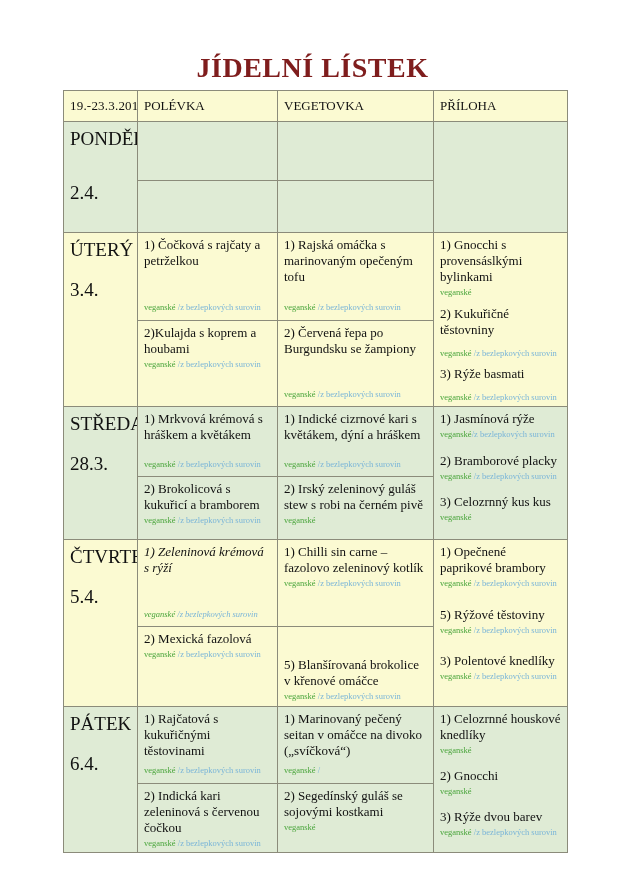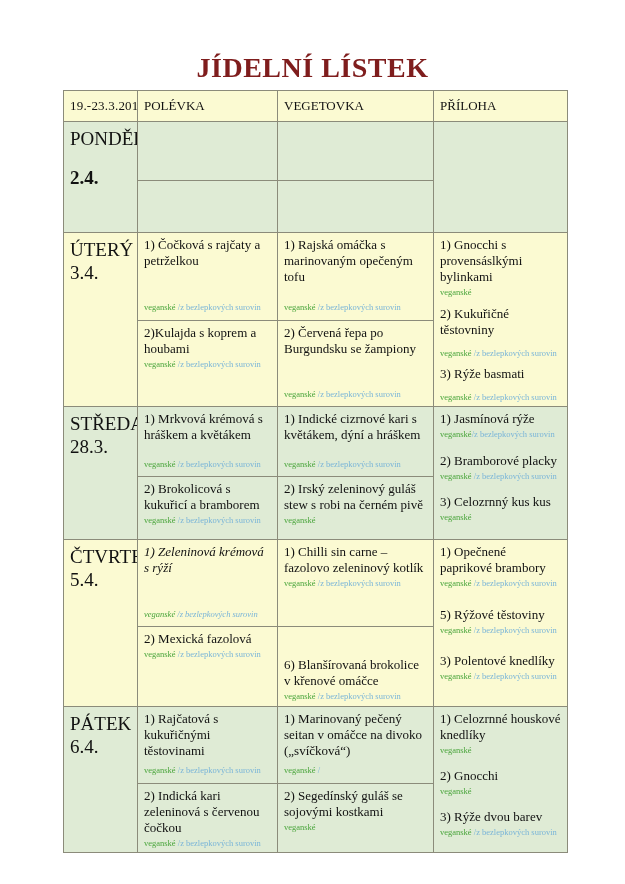"2.4." .gap .day-date { font-weight: bold -> none; margin-top: 17px -> 32px }
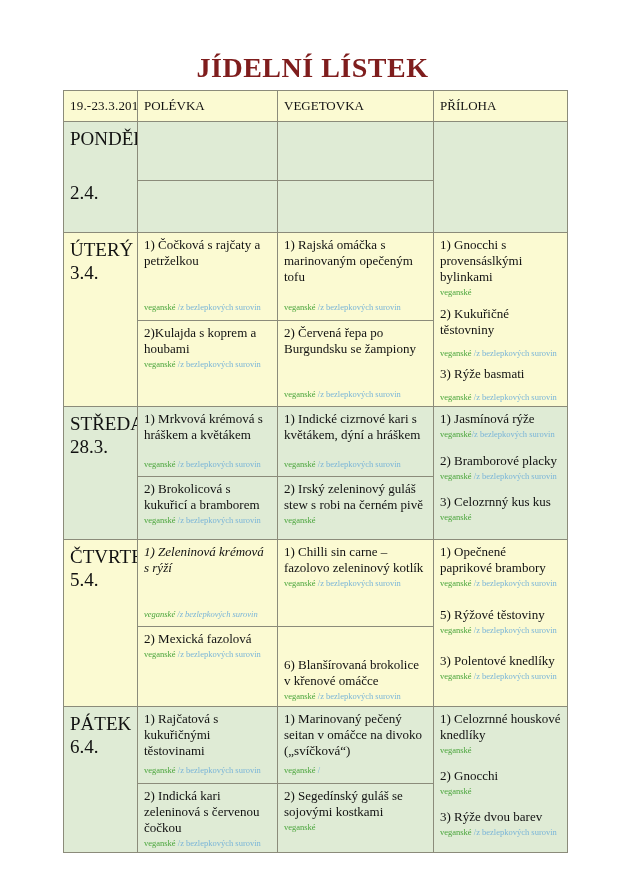"3.4." .day-date { margin-top: 1px -> 18px }
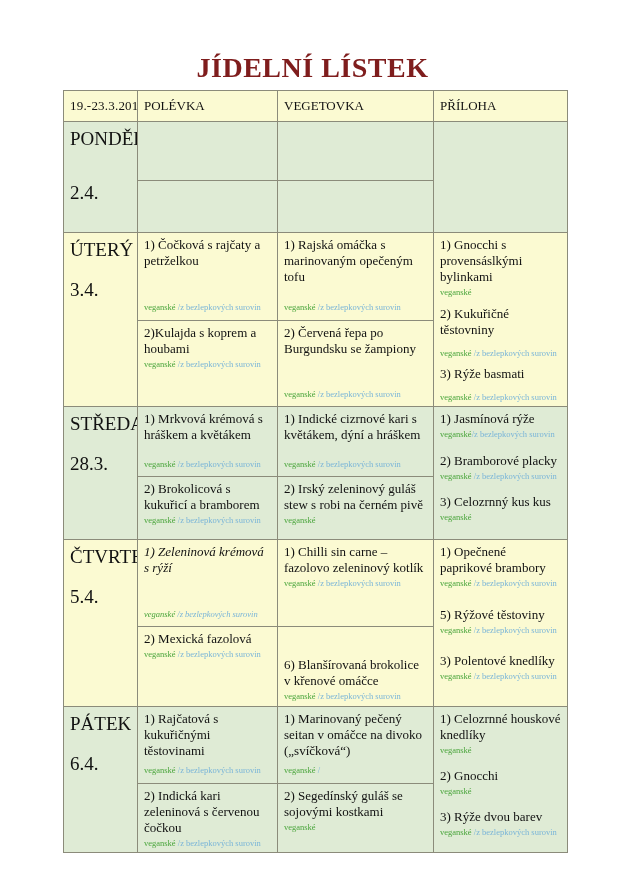"6) Blanšírovaná brokolice v křenové" div.dish-text { text: 6 -> 5 }
